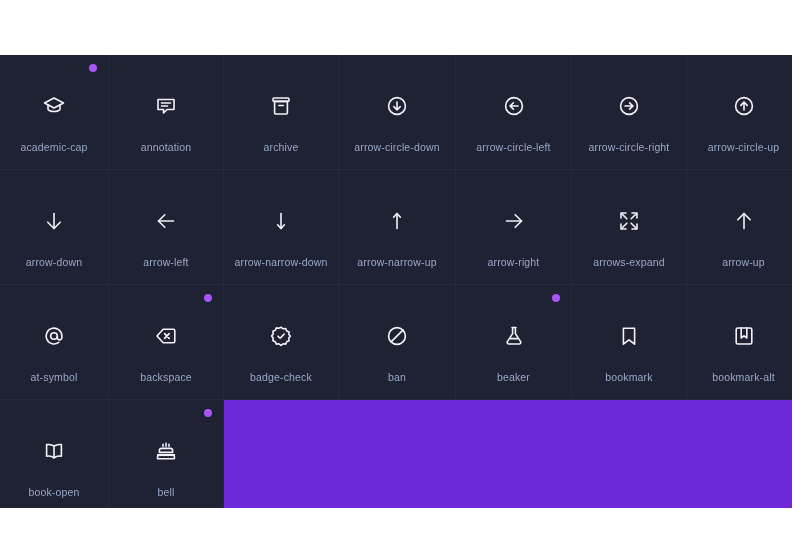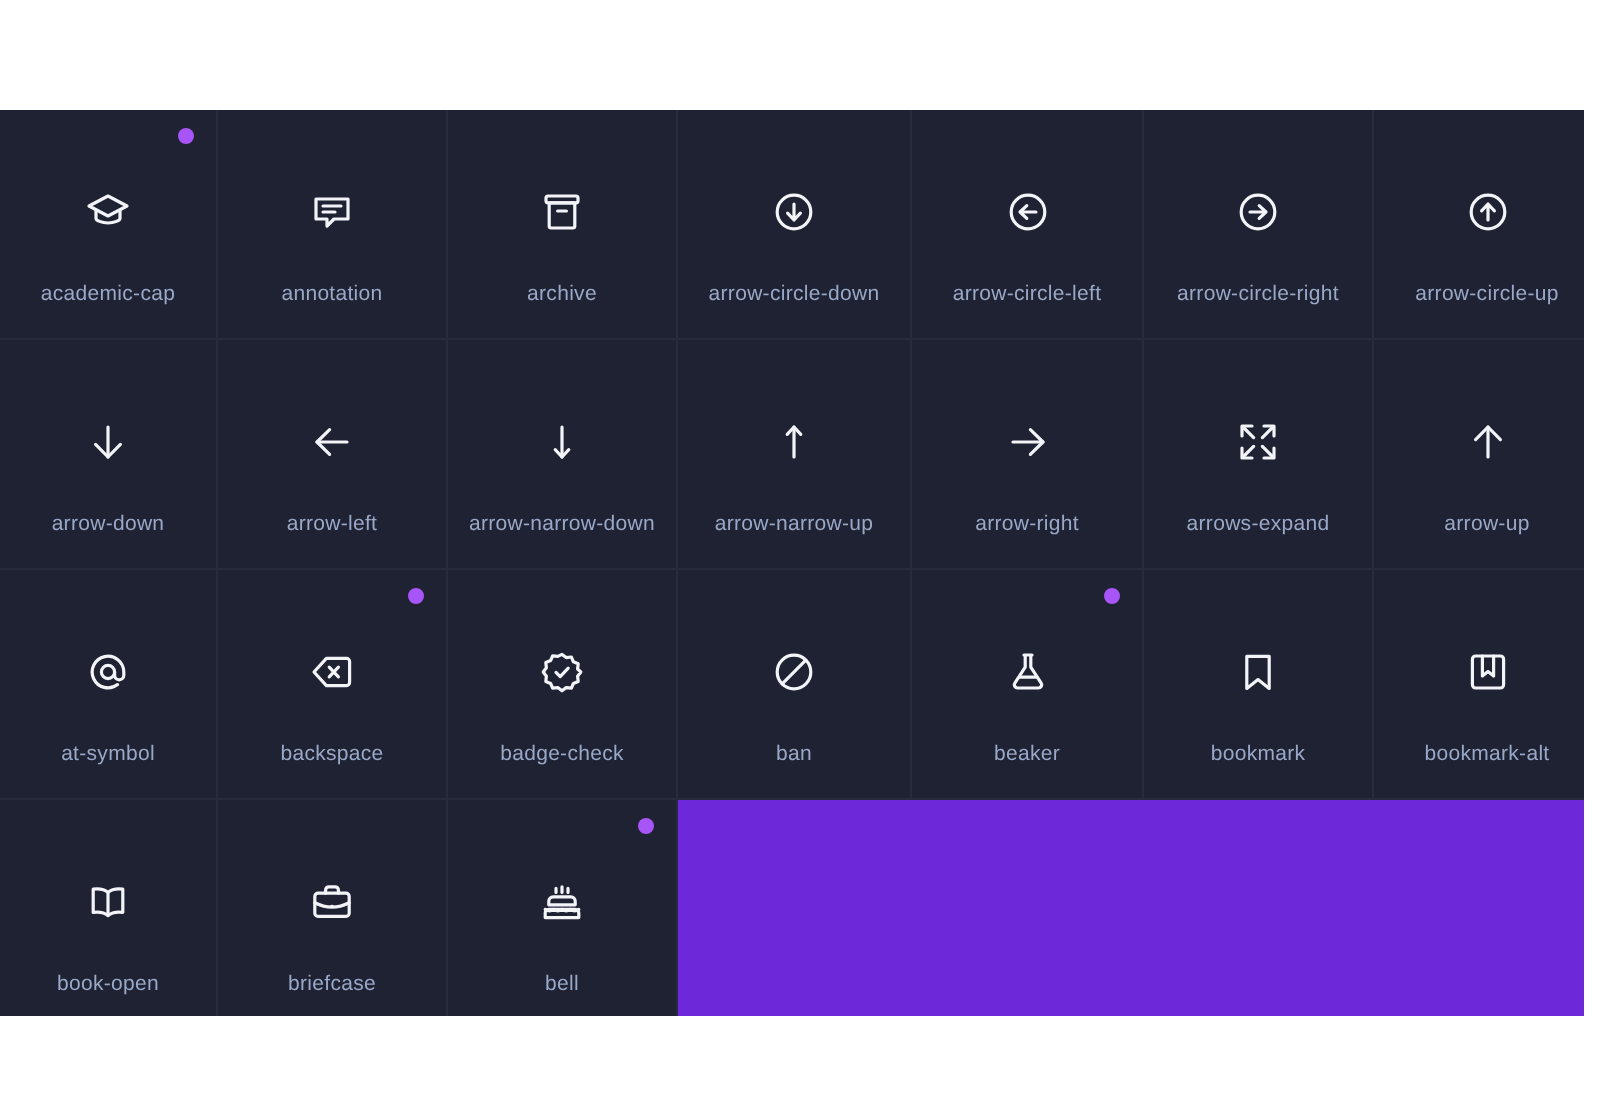"briefcase" div.cell { html: <div> <span> <svg> <rect></rect> <path></path> <path></path> <path></path> </svg> </span> <span>briefcase</span> </div> -> none }
